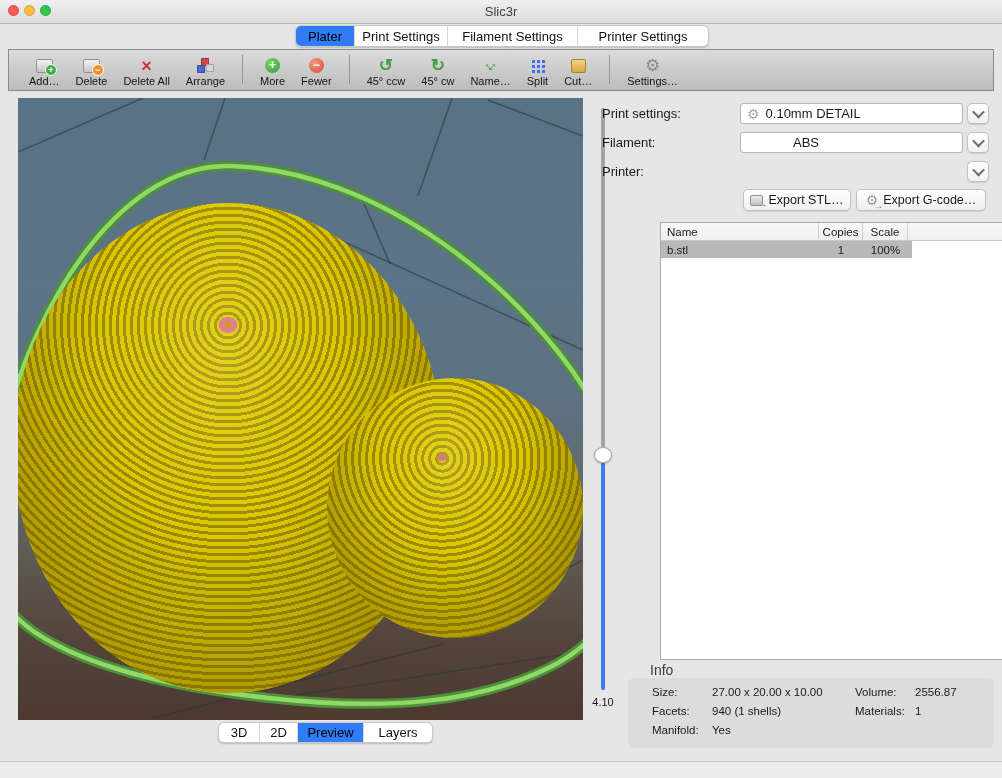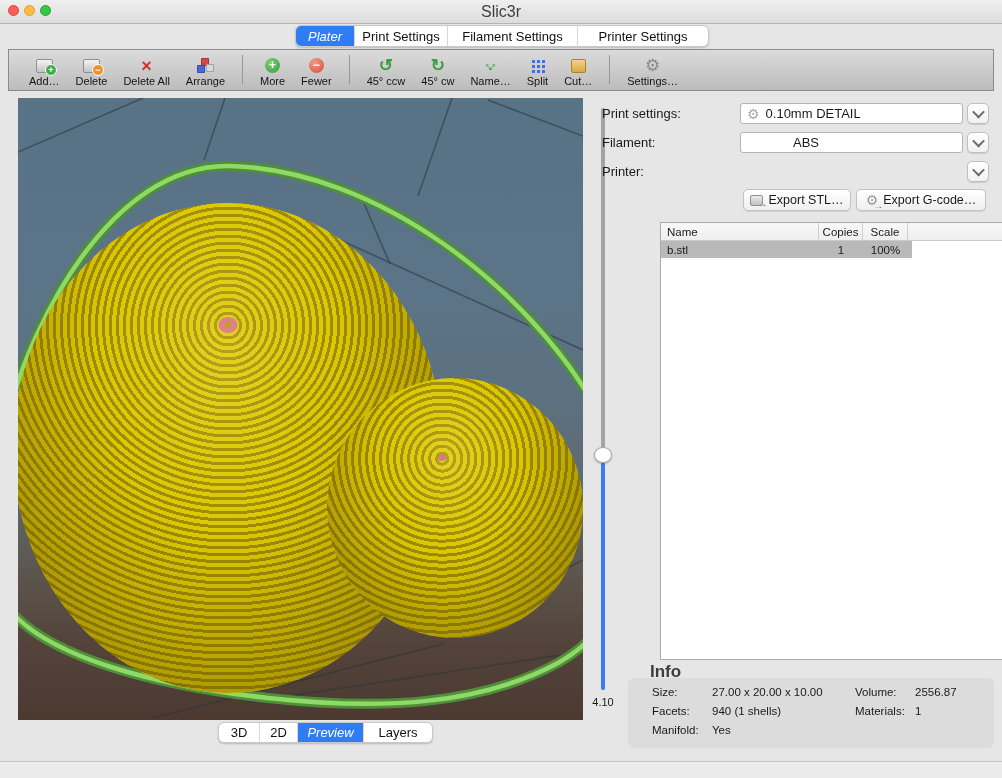"Slic3r" .win-title { font-size: 16px -> 13px }
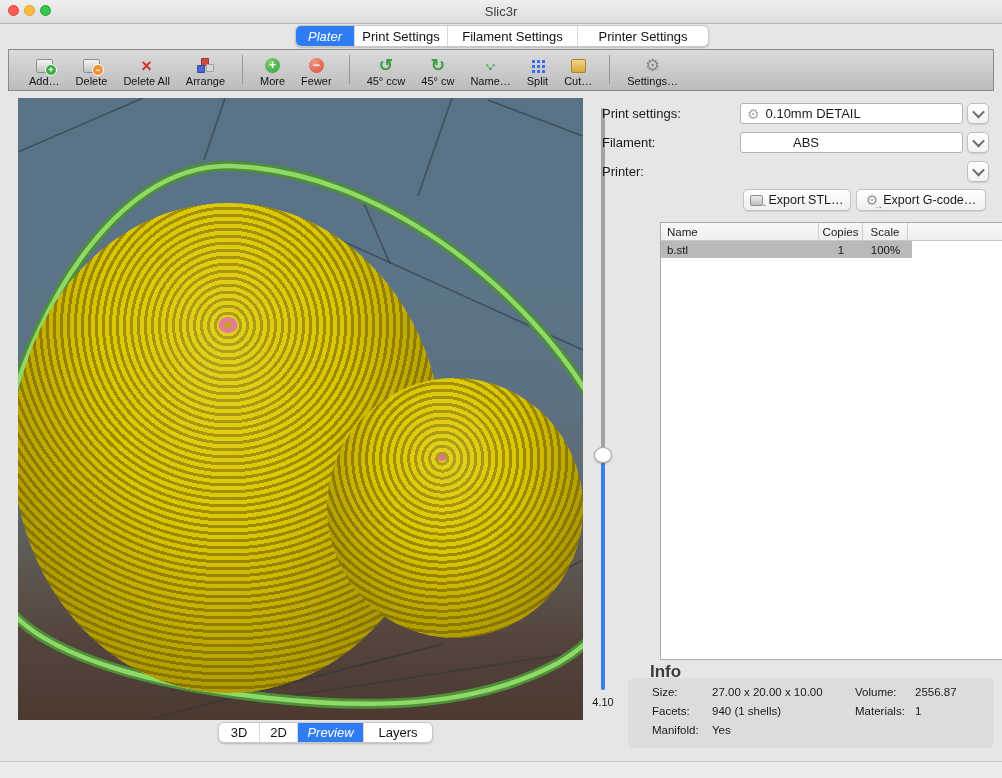"Plater" .seg.active { color: #ffffff -> #000000; font-style: italic -> none }
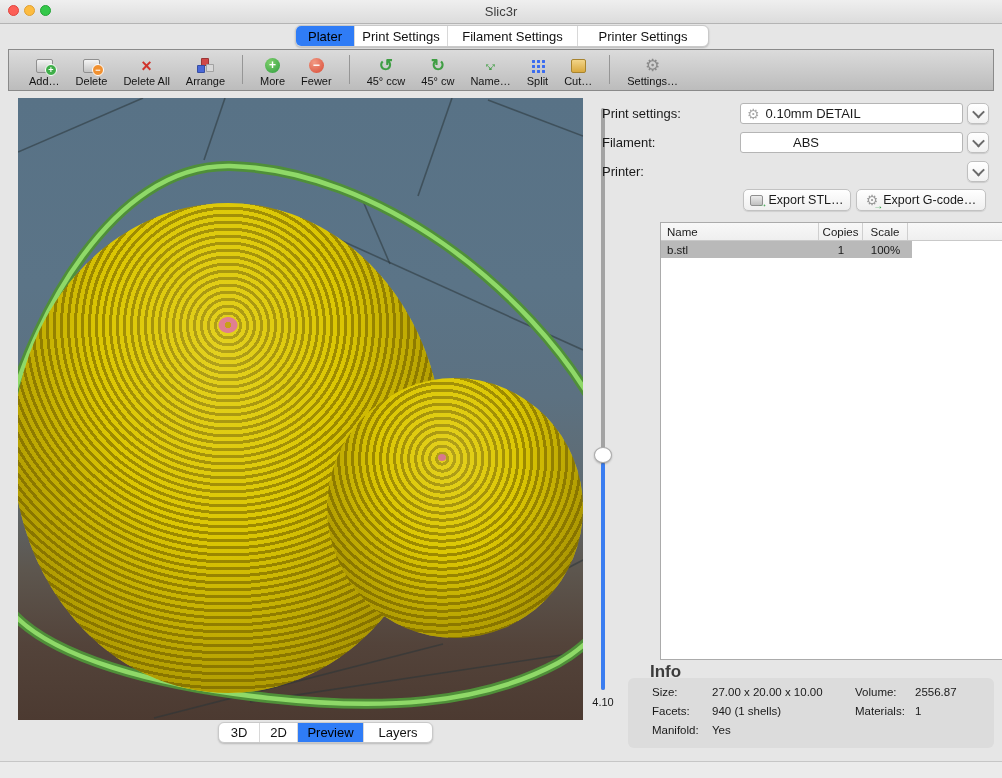"Info" .info-title { font-size: 17px -> 14px; font-weight: bold -> none }
